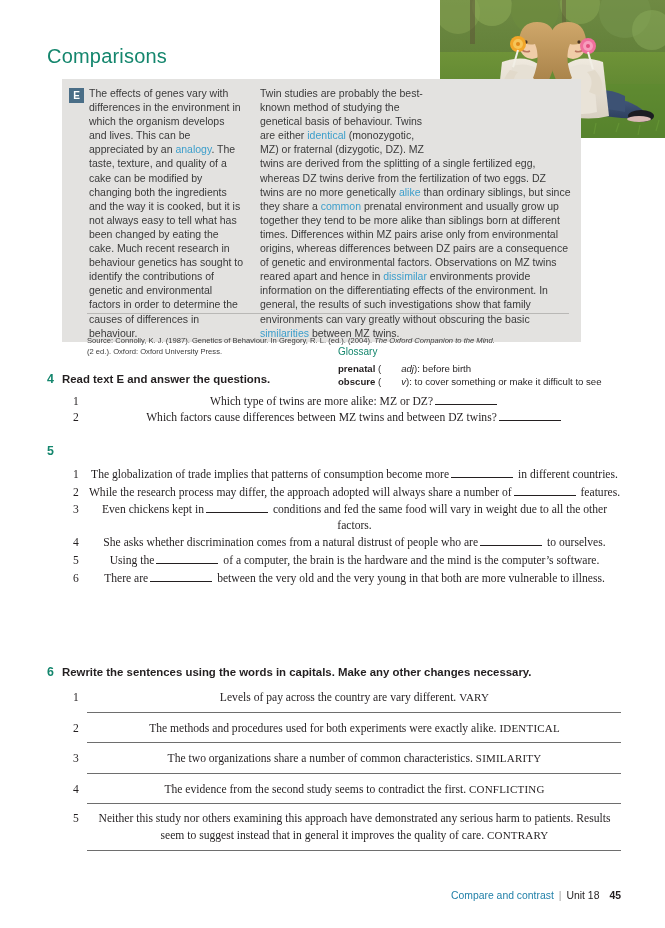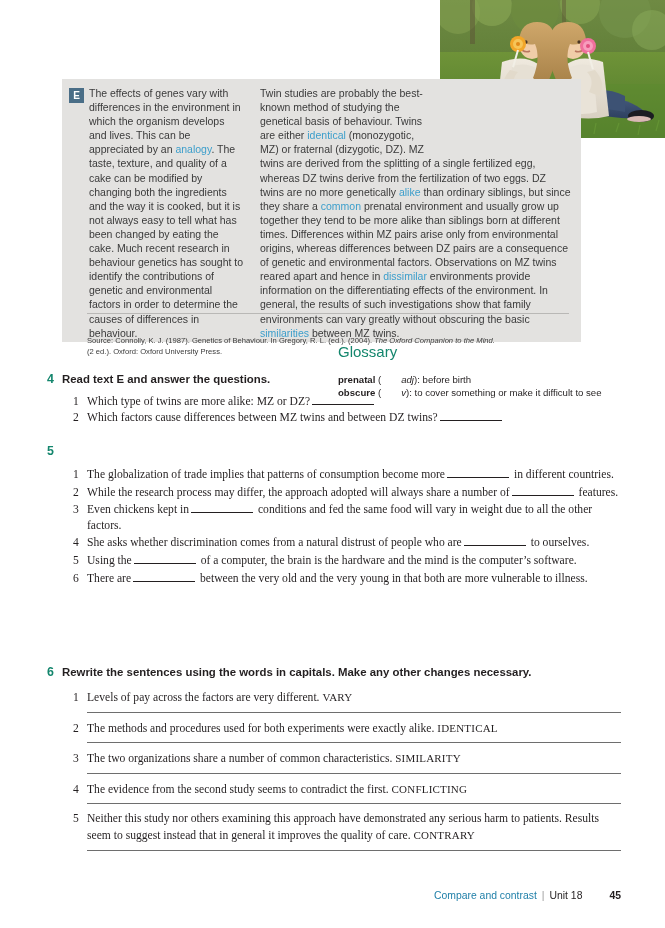"Comparisons" div.page-title { html: none -> <div>Comparisons</div> }
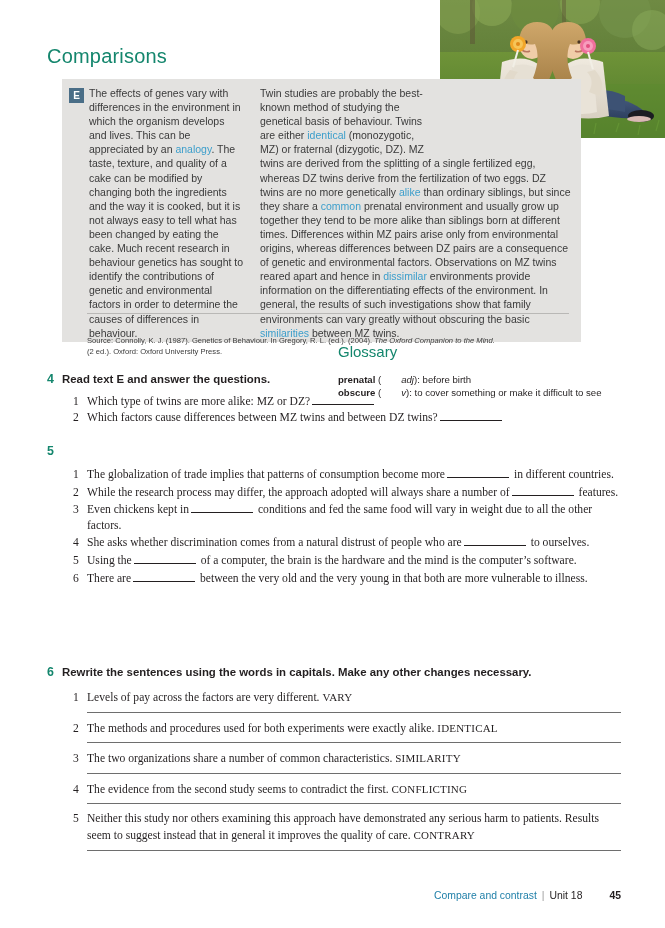"Glossary" .glossary-title { font-size: 15px -> 10px; margin-bottom: 15px -> 4px }
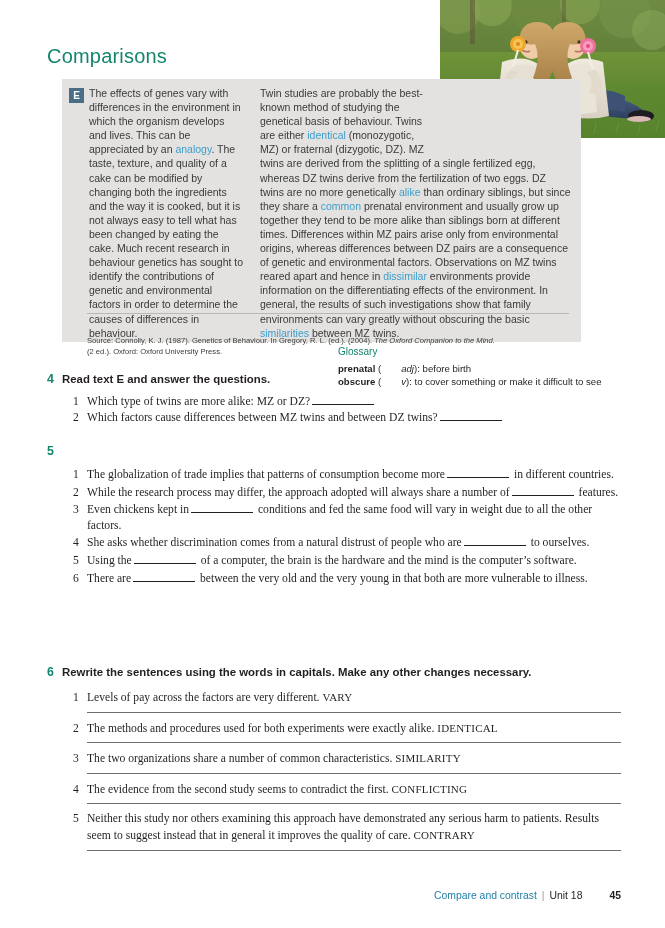"Which type of twins are" .ex-item-text { text-align: none -> center }
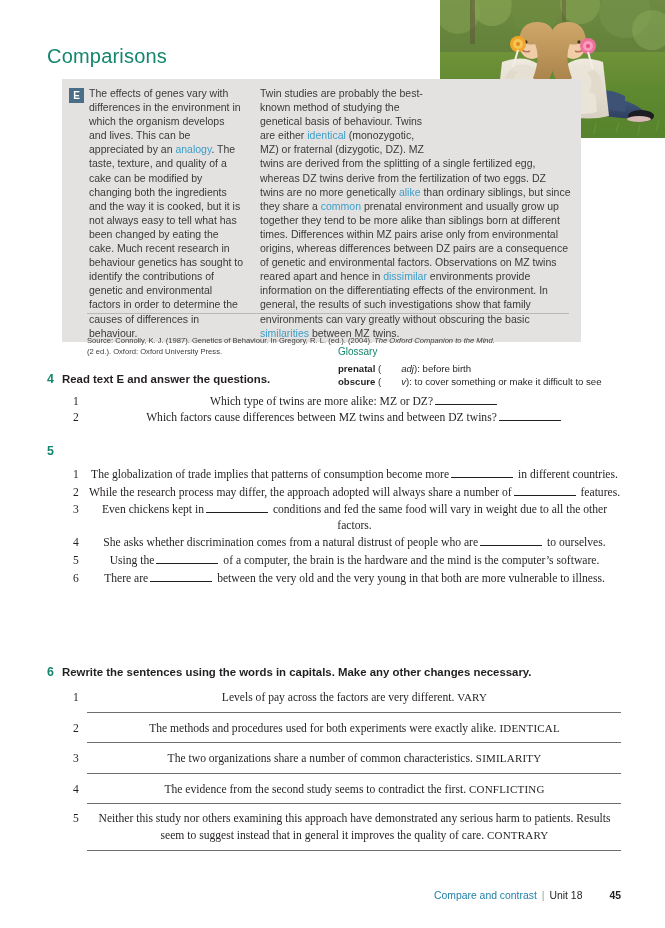"Levels of pay across the" span { text: factors are very -> country are vary }
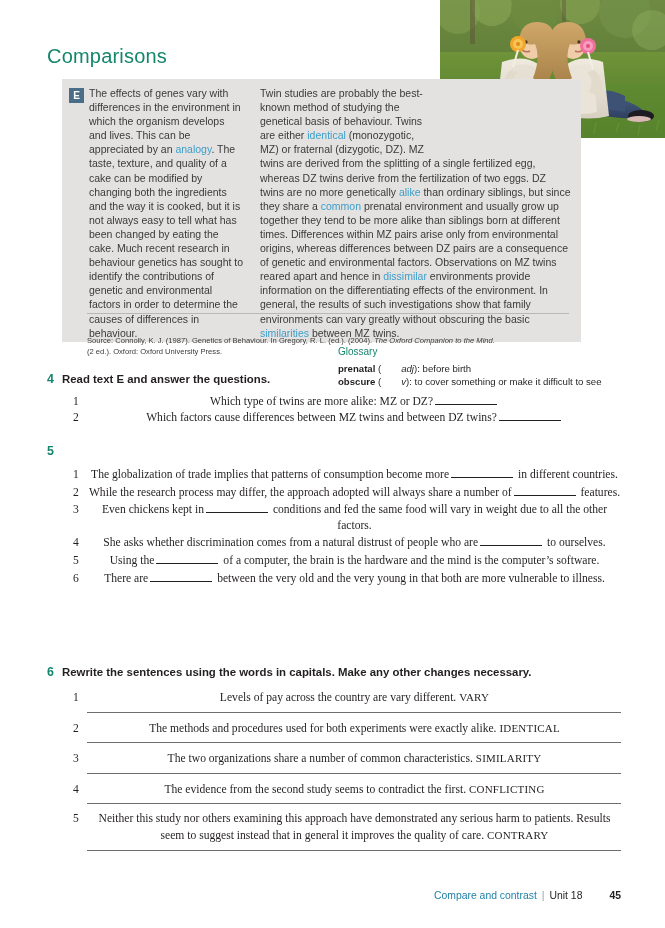"45" .footer-page { margin-left: 22px -> 5px }
